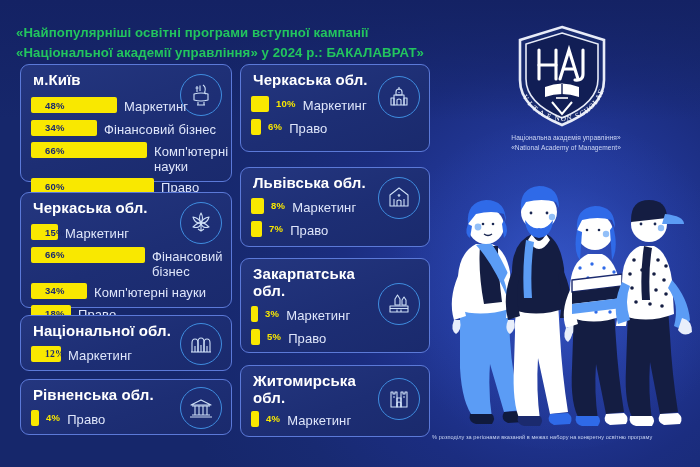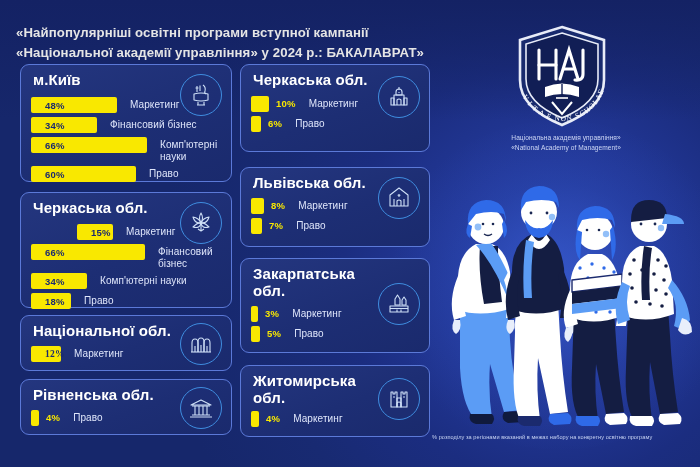"«Найпопулярніші освітні програми" .title { color: #e5e5e5 -> #22c55e }
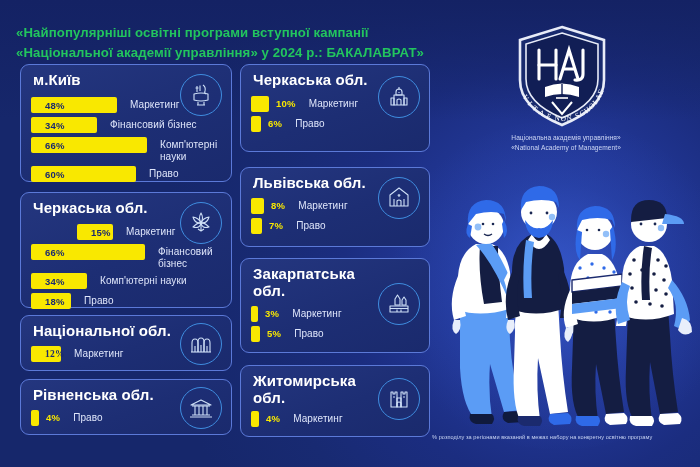"Маркетинг" .lbl { font-size: 10px -> 13px; margin-left: 13px -> 7px }
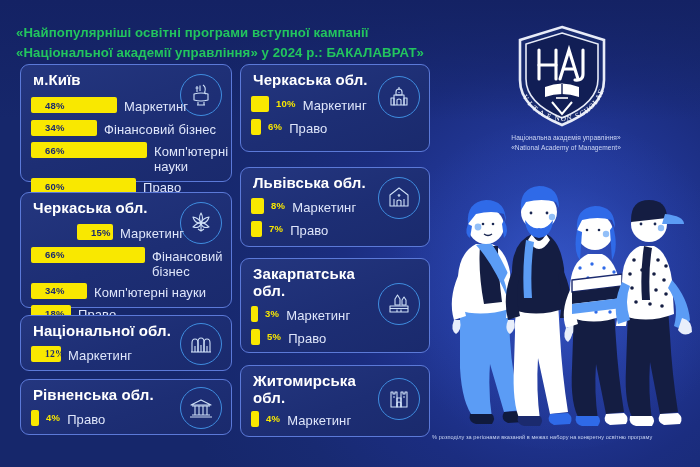"60%" div.bar { width: 105px -> 123px }
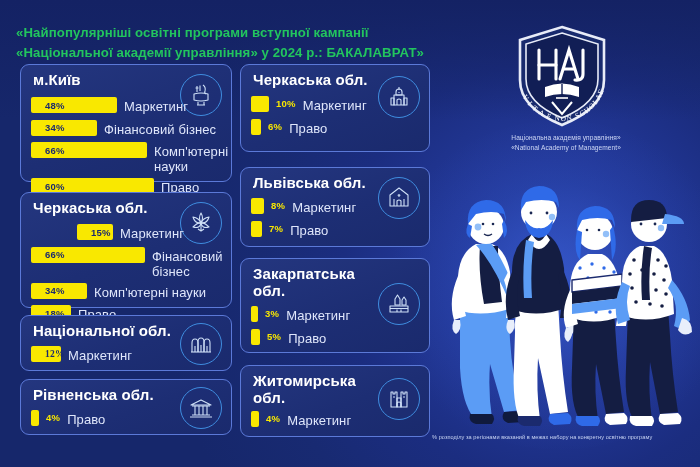"15%" div.bar { margin-left: 46px -> none; width: 36px -> 27px }
